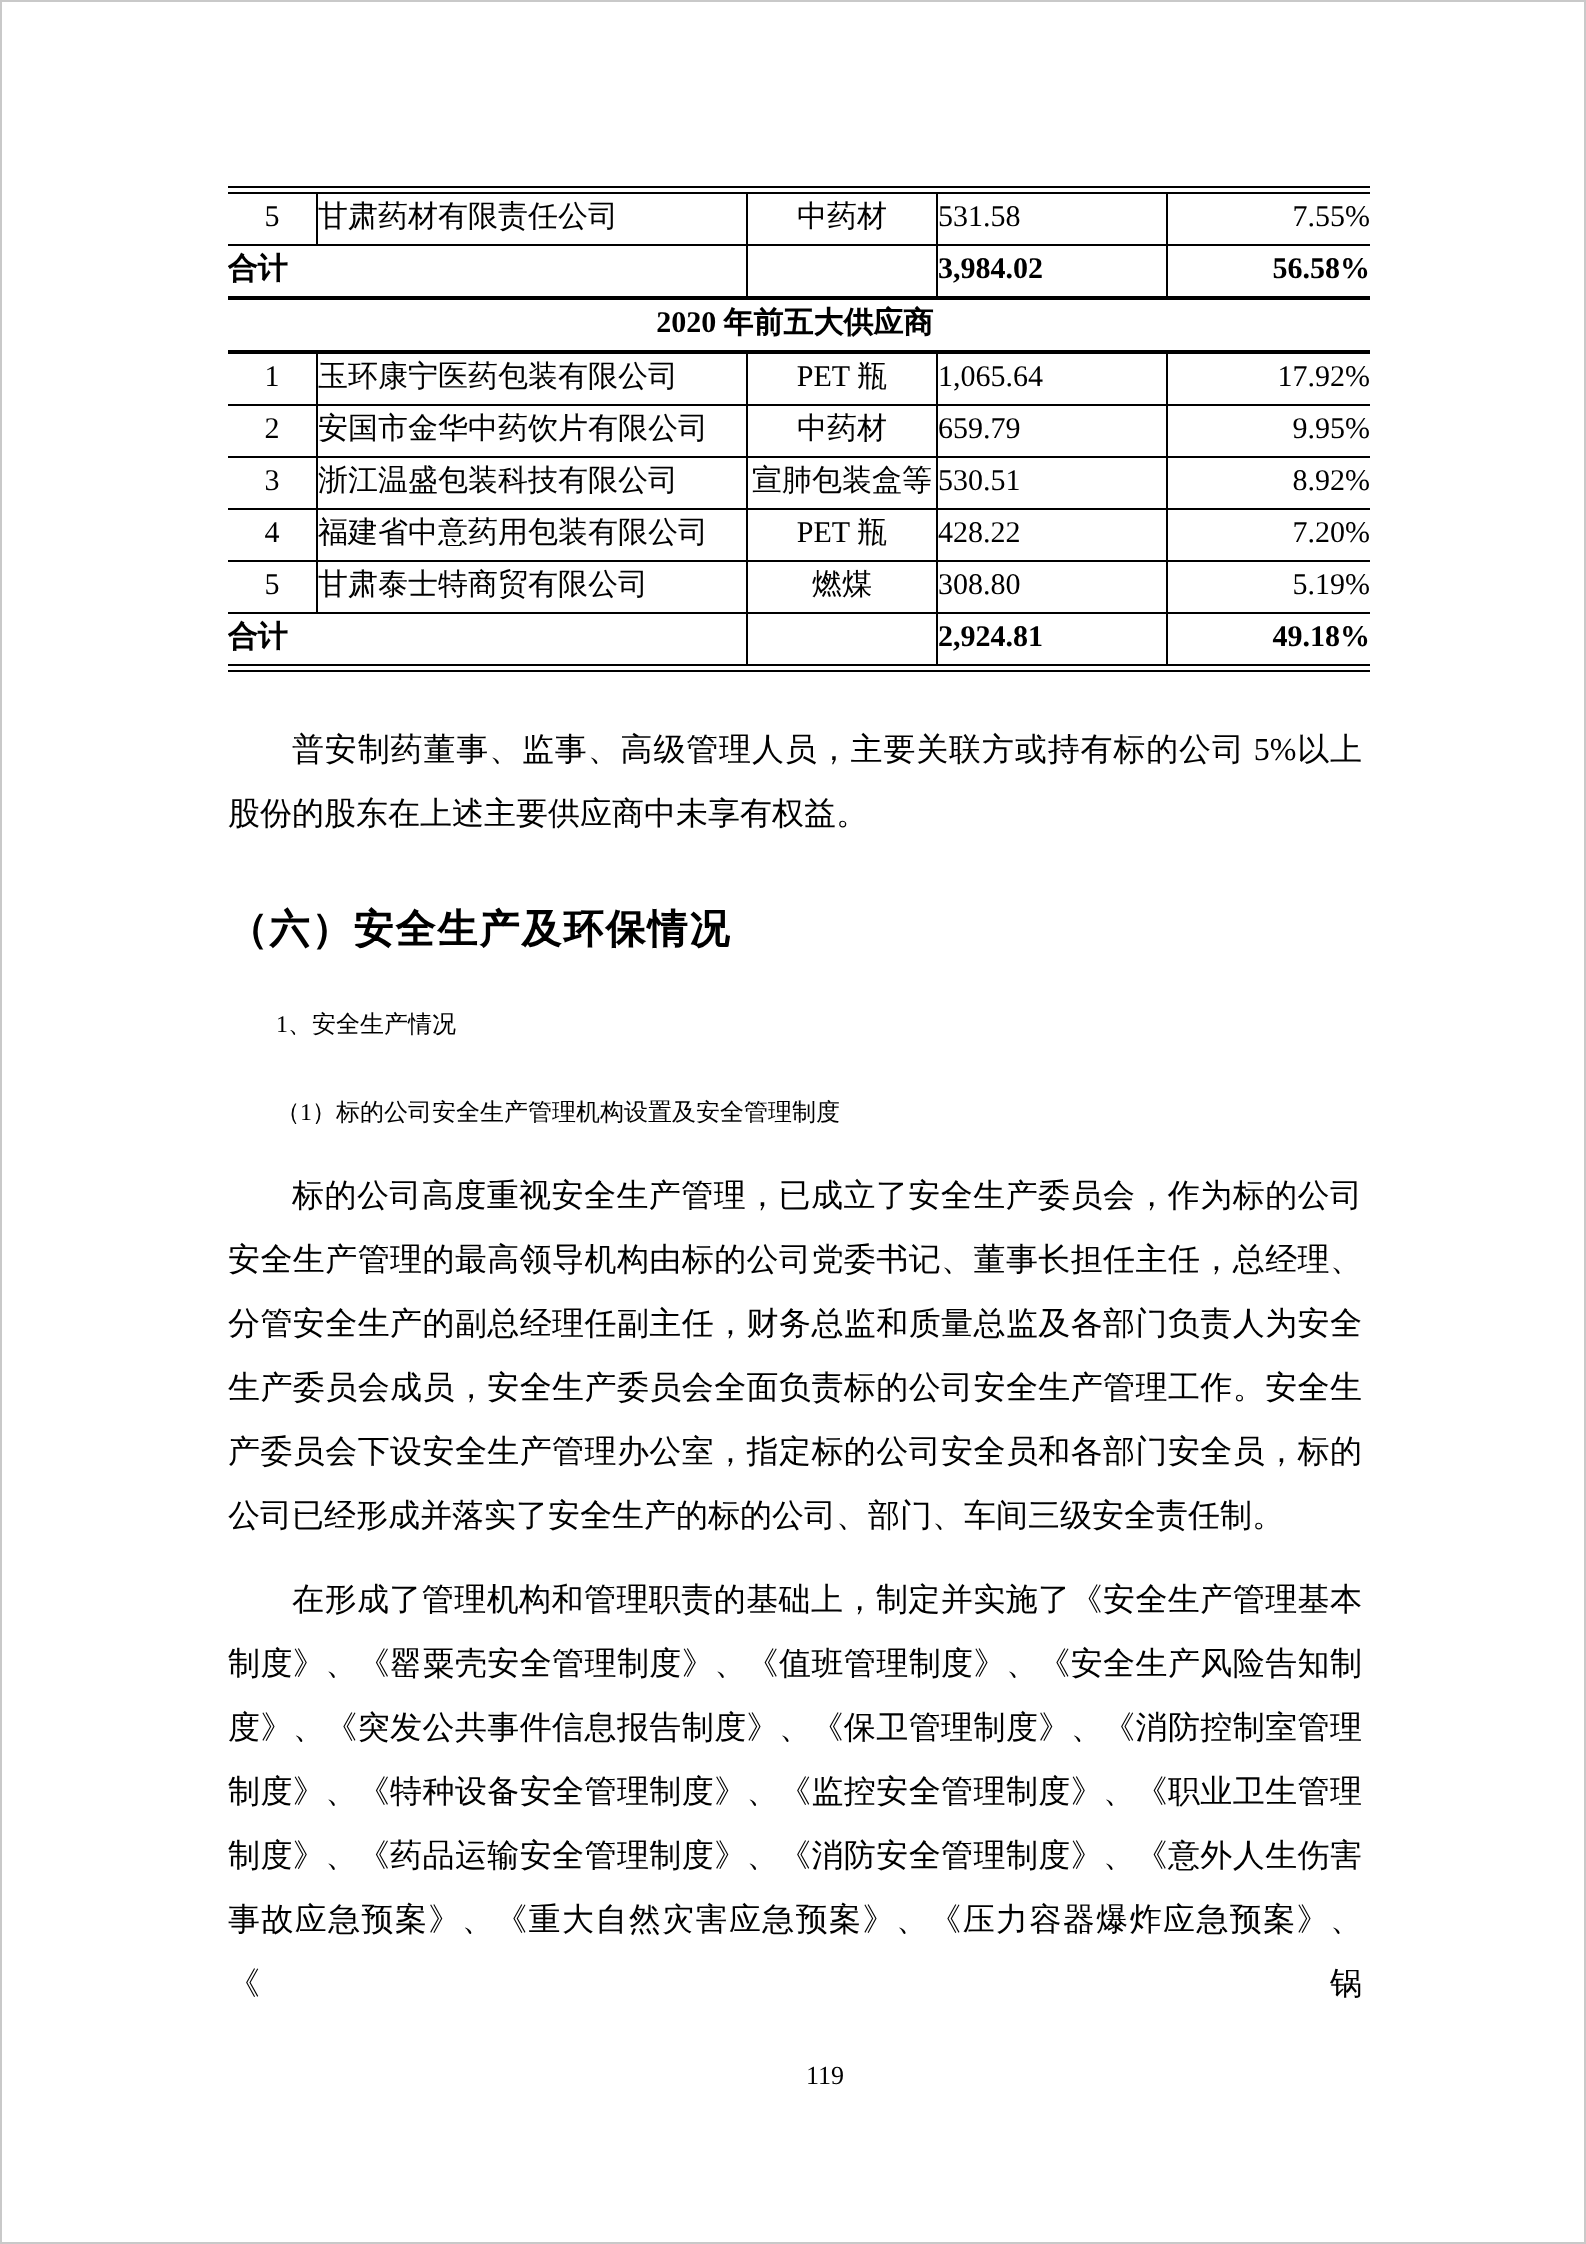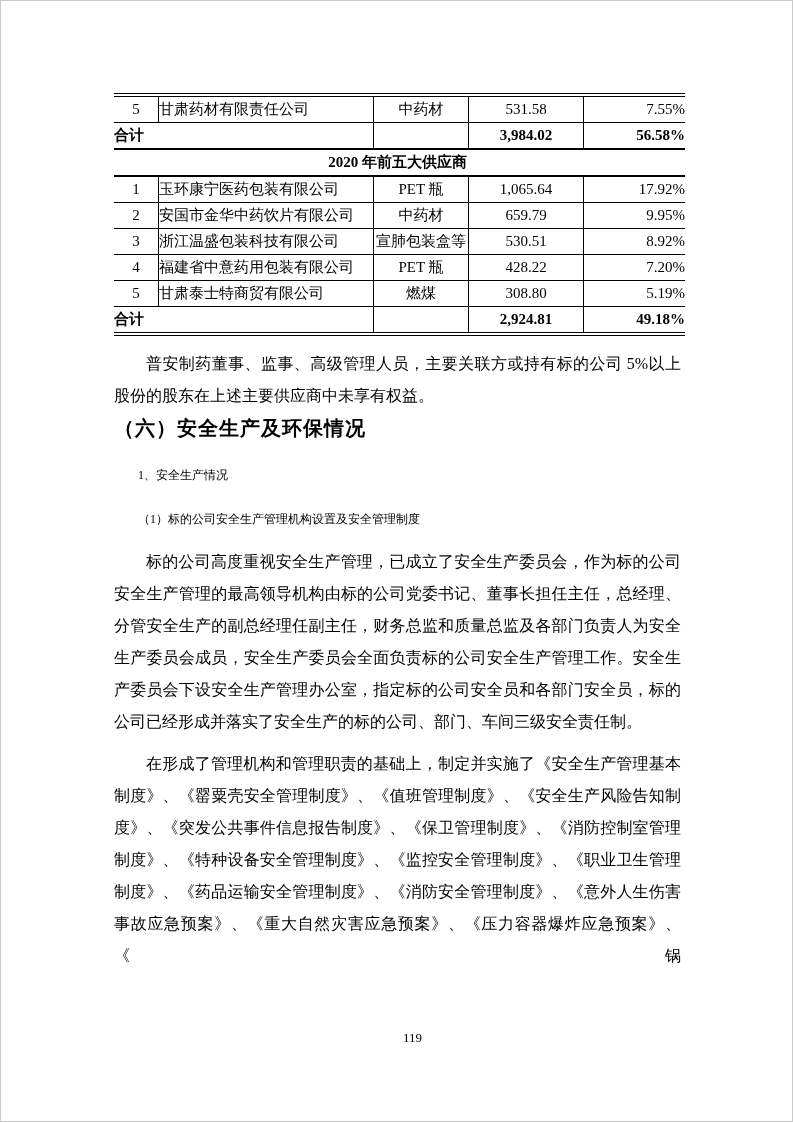"531.58" .c-amt { text-align: center -> left }
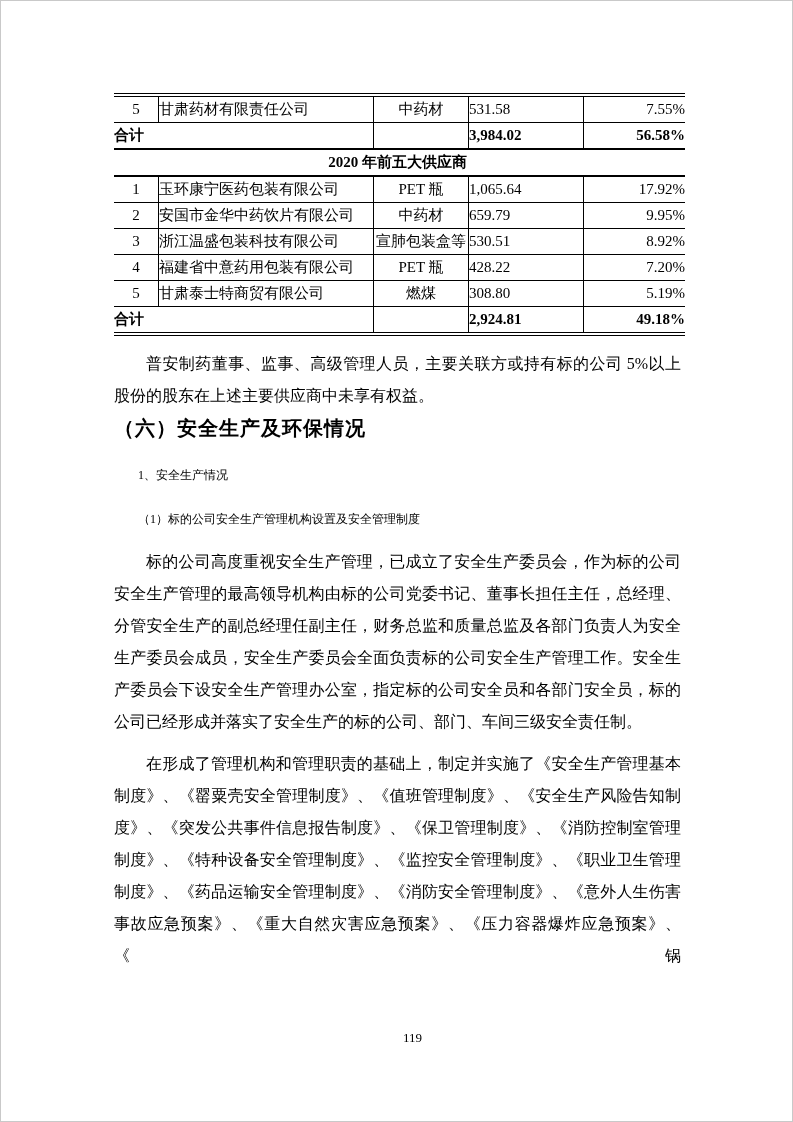"普安制药董事、监事、高级管理人员，主要关联方或持有标的公司" .p2 { margin-top: 12px -> 24px }
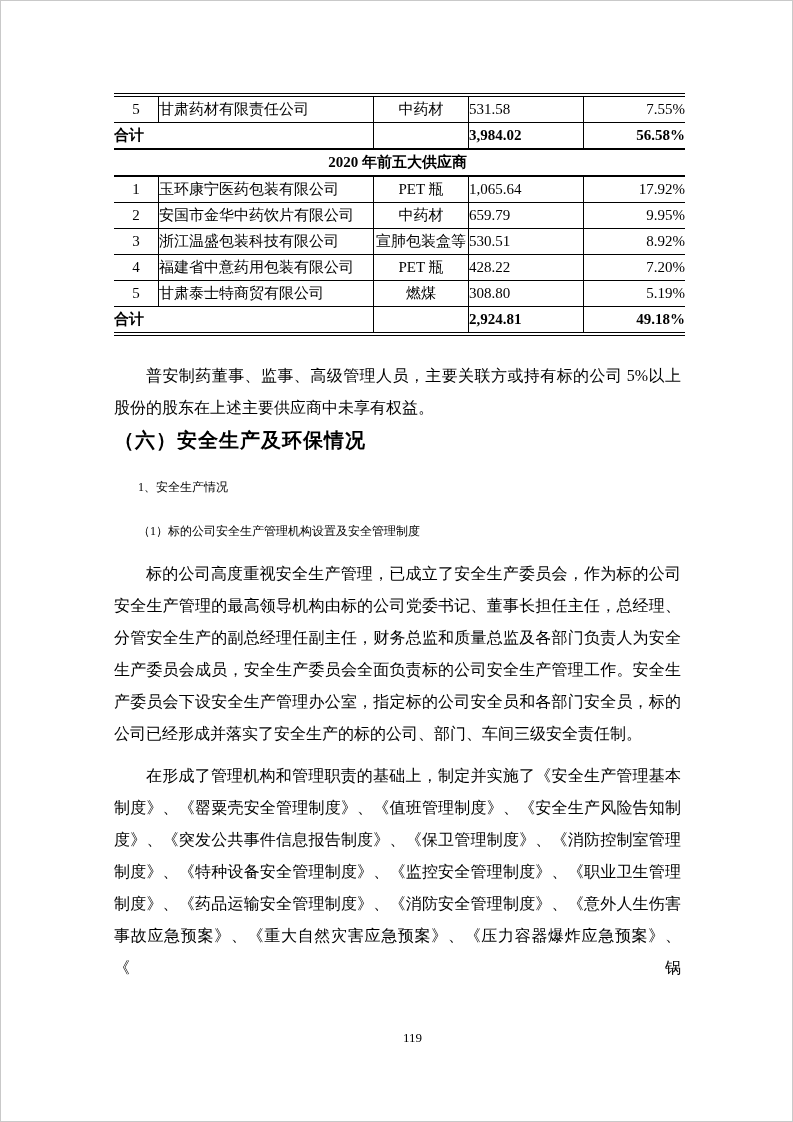"（六）安全生产及环保情况" .sec-heading { margin-top: 1px -> 26px }
